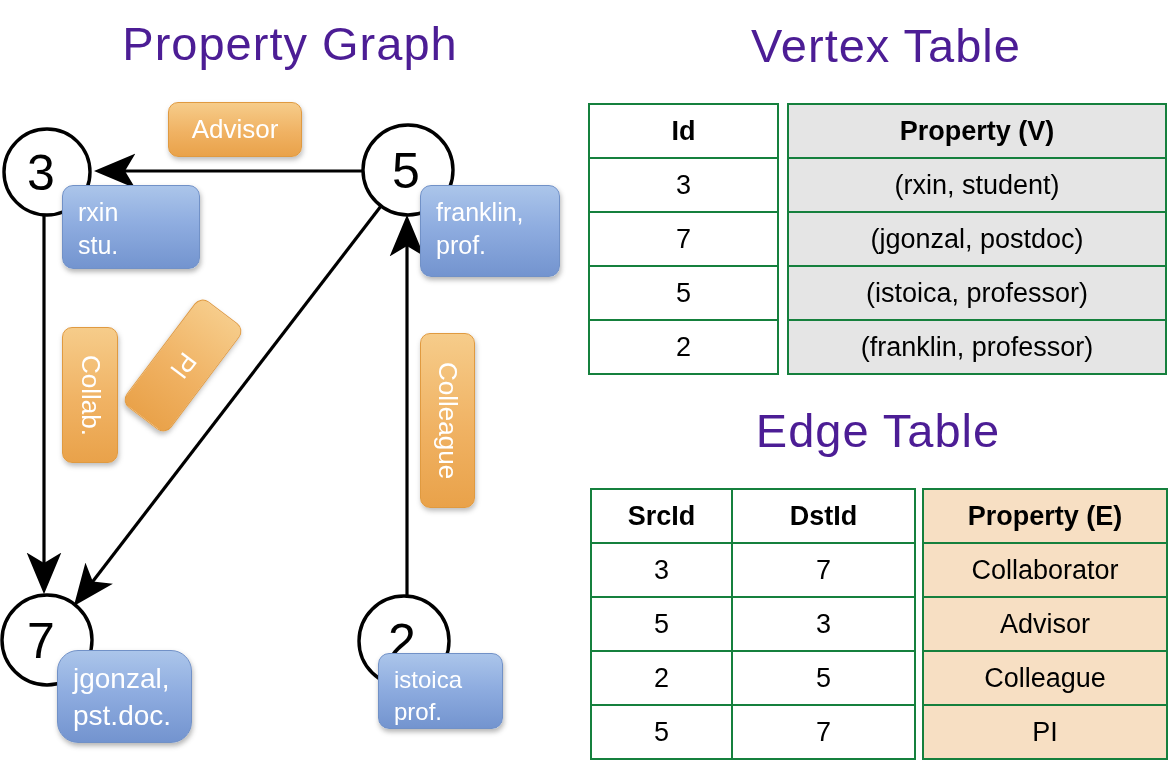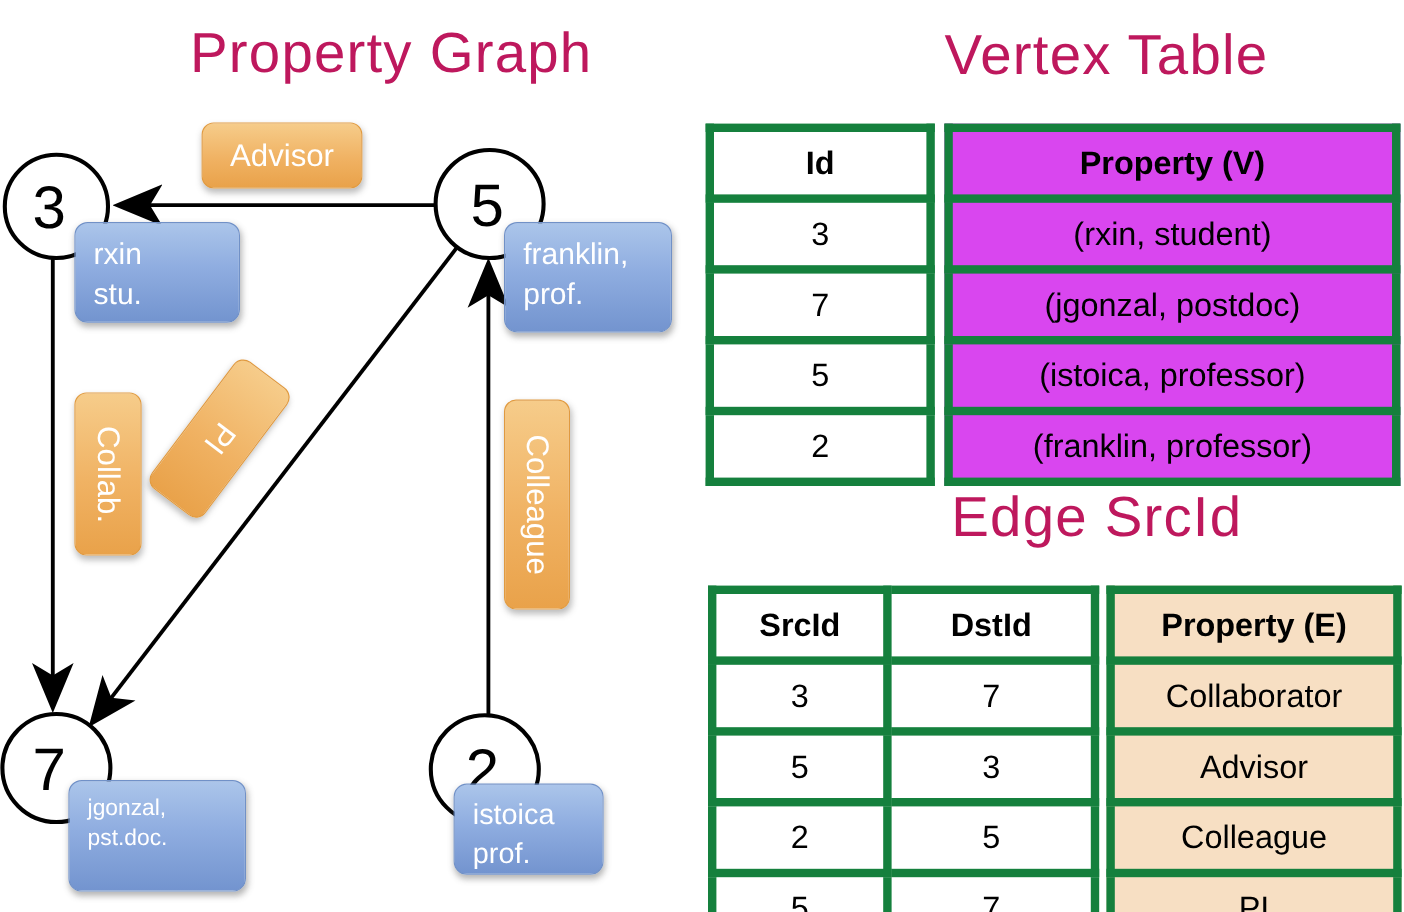"Property Graph" .big-title { color: #be185d -> #4c1d95; margin-left: 36px -> none }
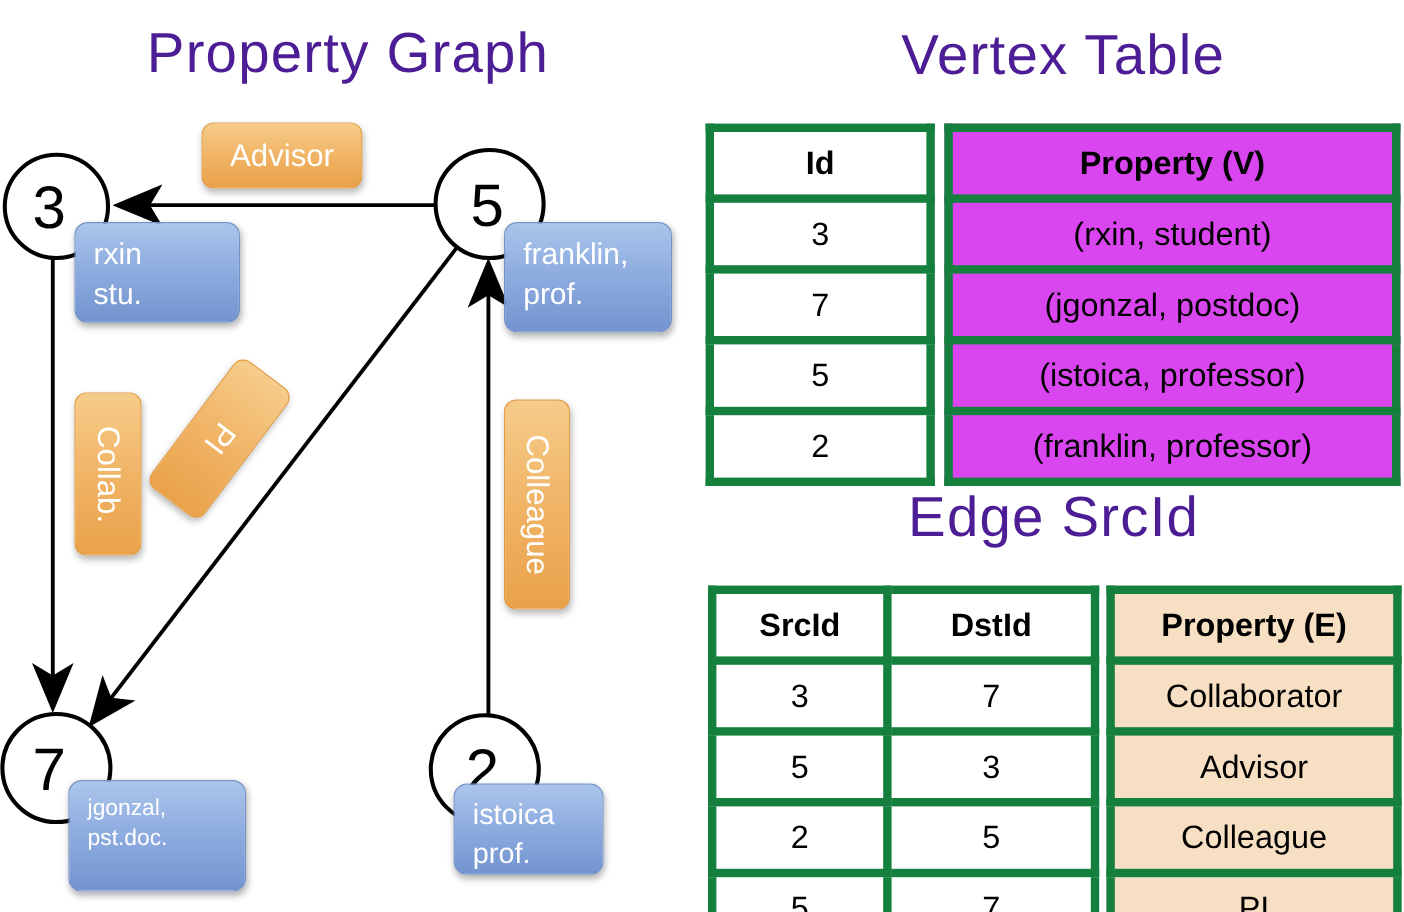"Id" table.t td { border: 7px solid #15803d -> 2px solid #15803d }
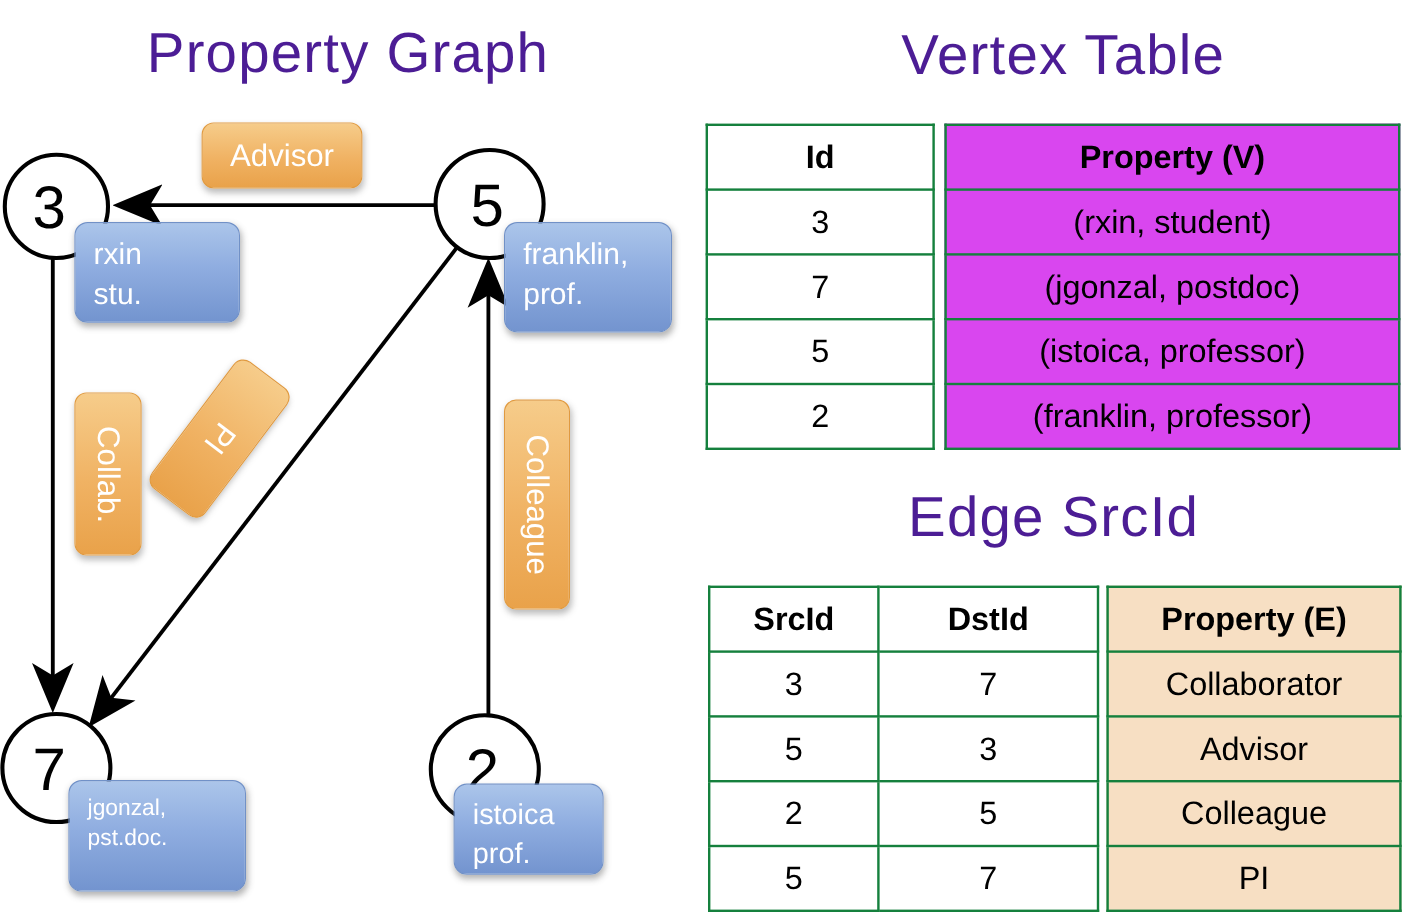"Property (V)" table.t { background: #d946ef -> #e5e5e5 }
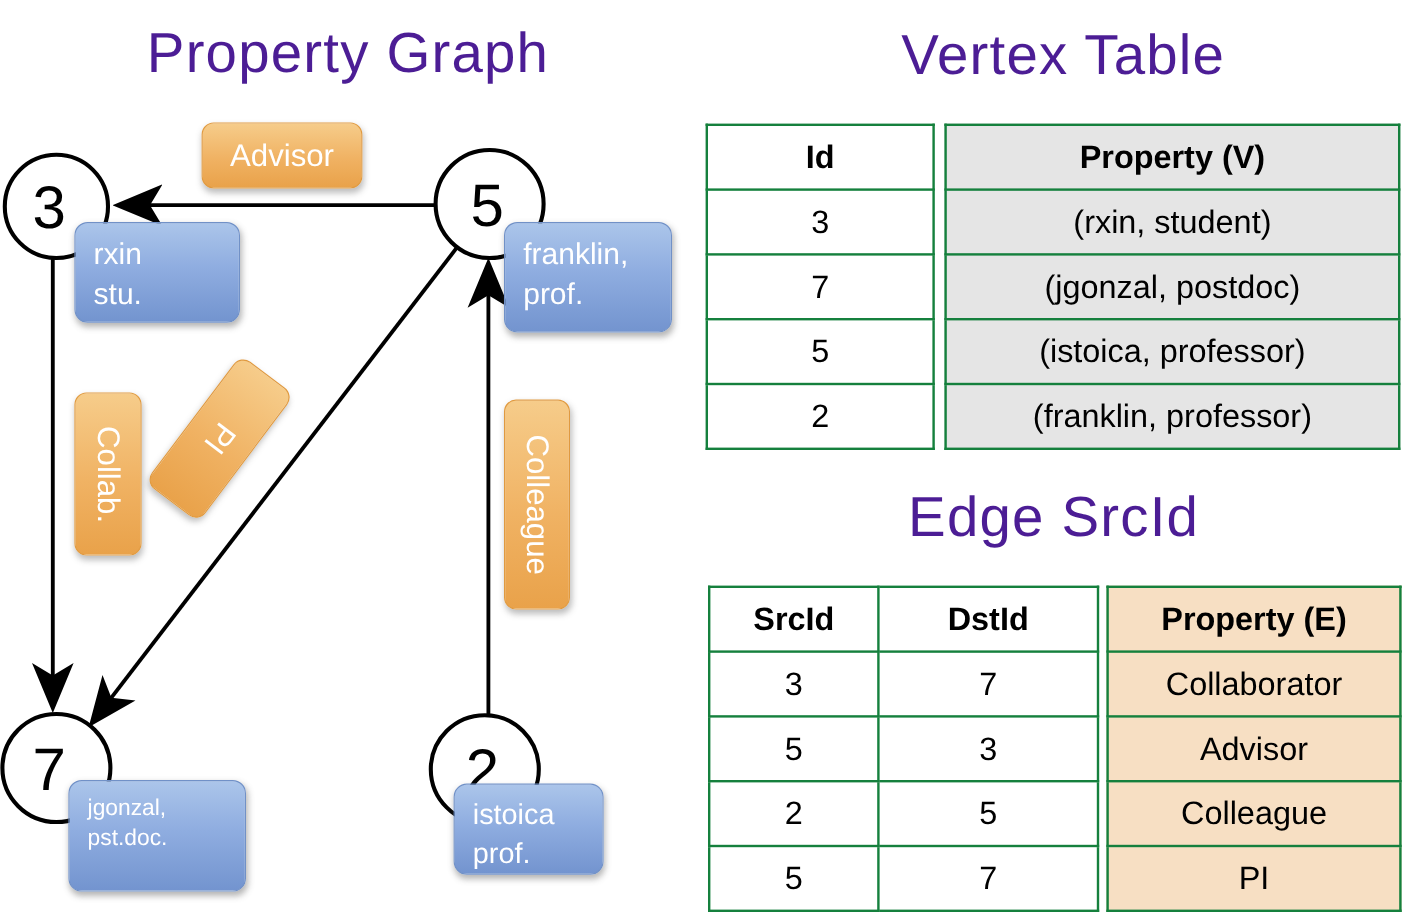"Edge SrcId" div.big-title { text: SrcId -> Table }
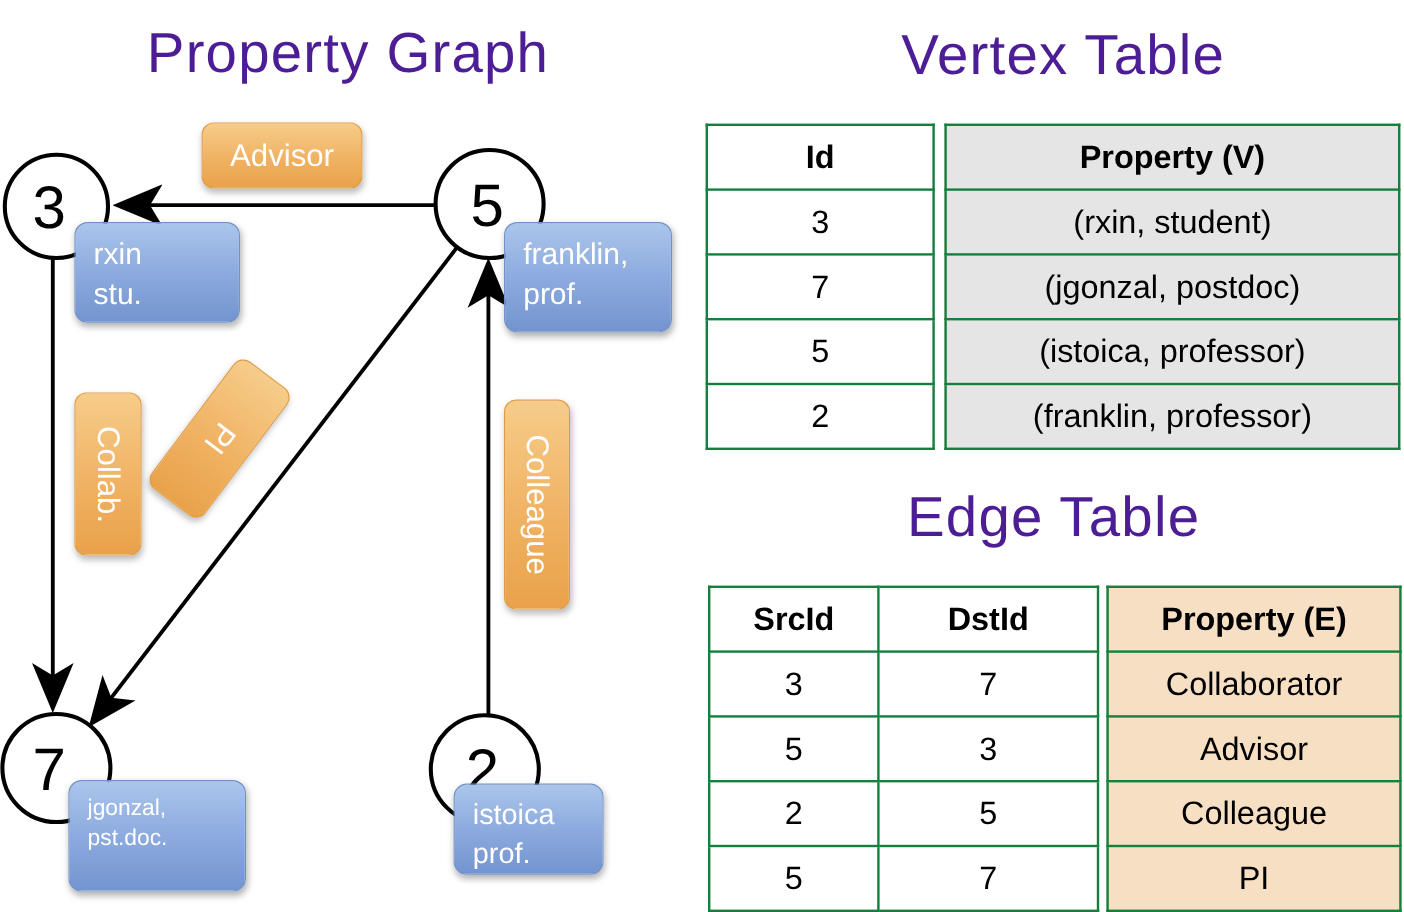"jgonzal," div.node-box { border-radius: none -> 21px; font-size: 19px -> 28px; width: 148px -> 135px }
